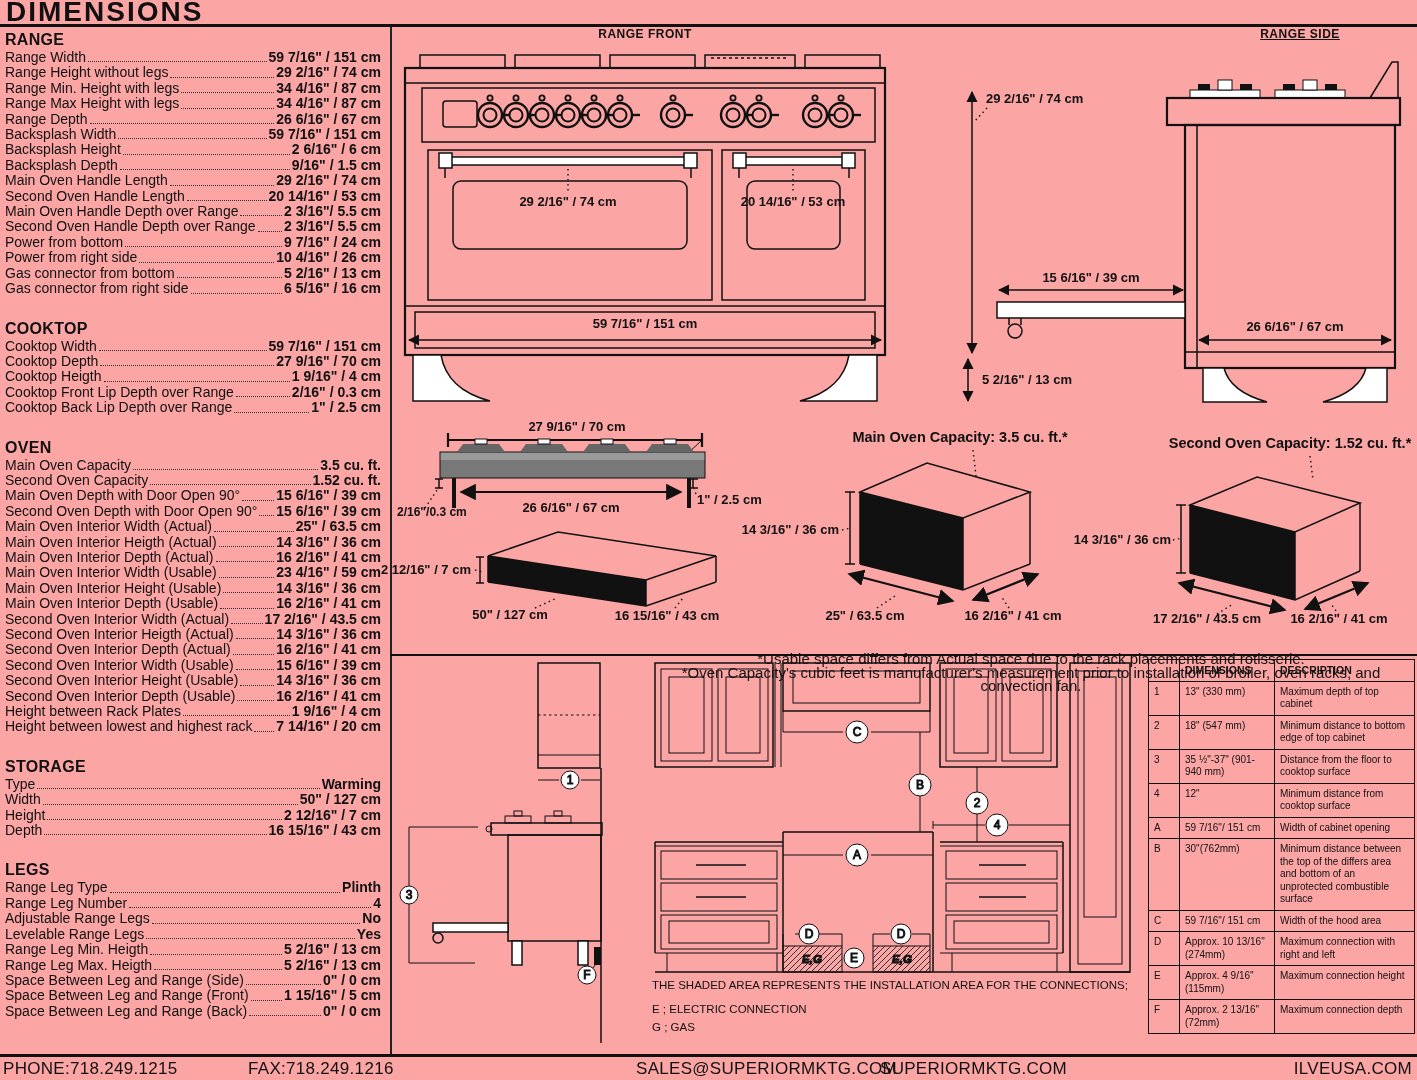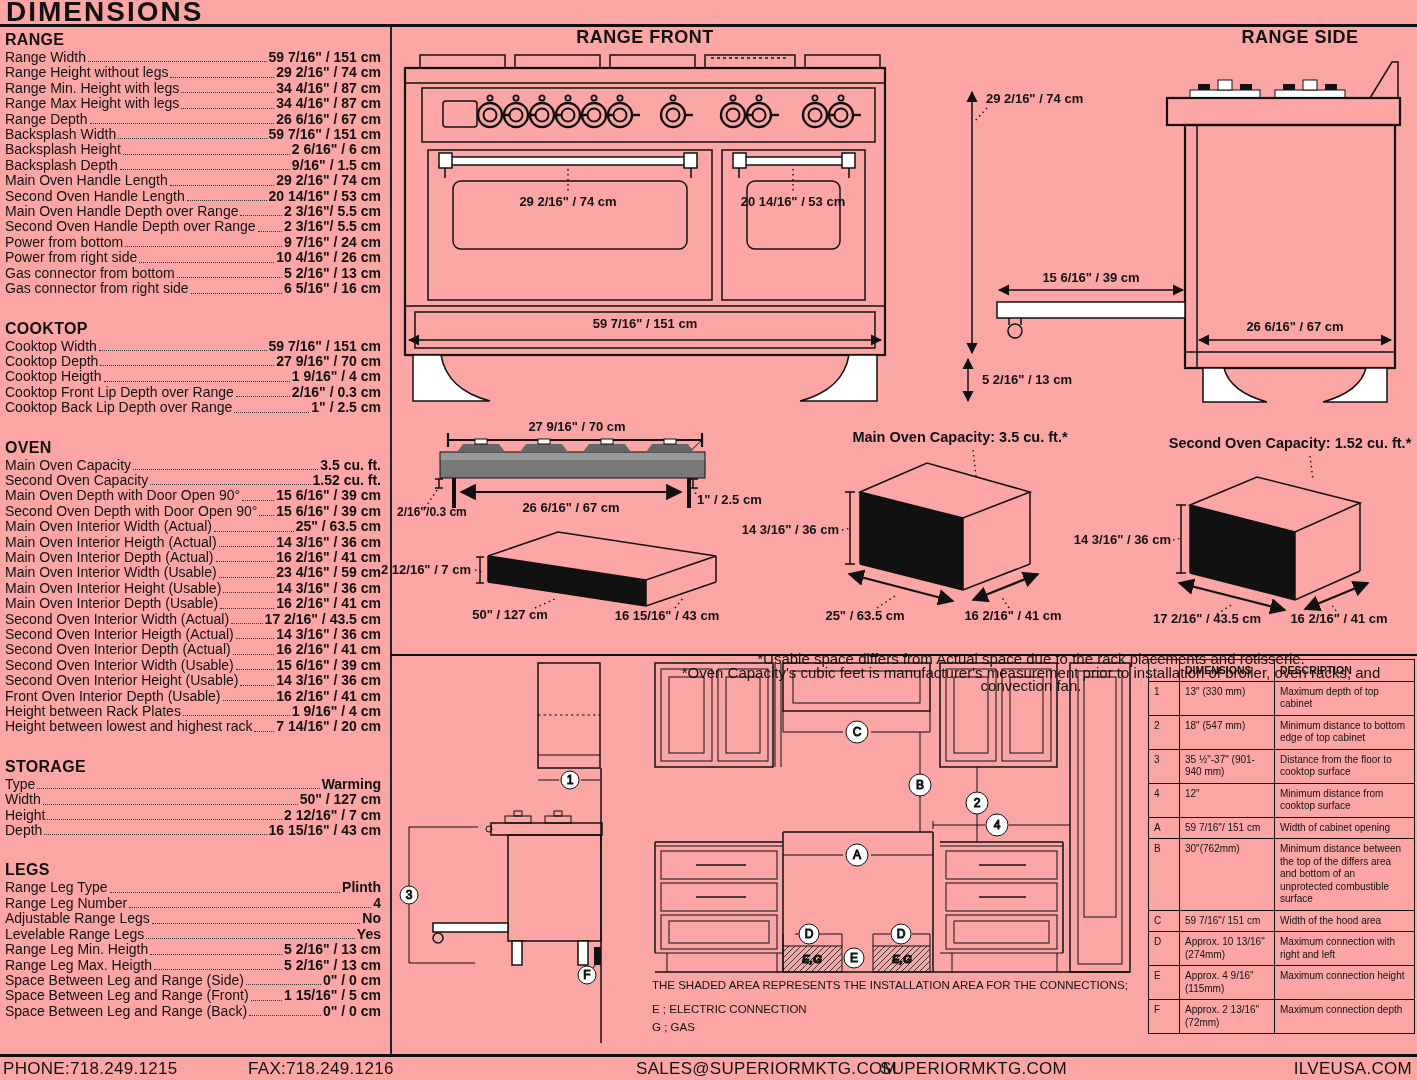"RANGE FRONT" .diag-title { font-size: 18px -> 12px }
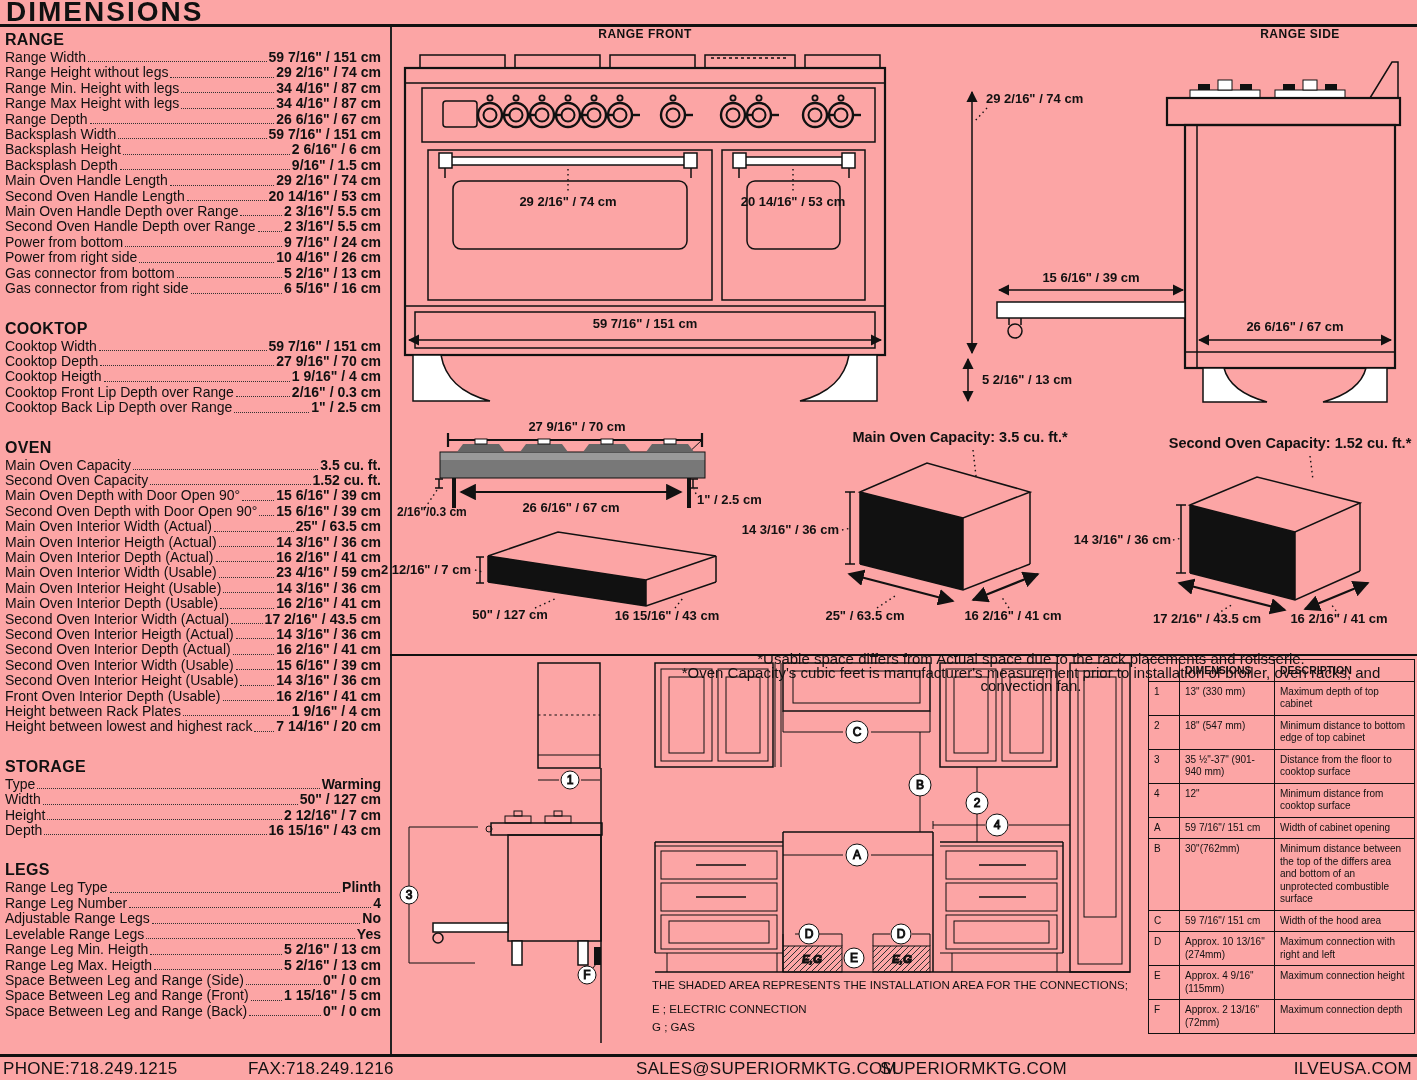"RANGE SIDE" .t-side { text-decoration: none -> underline }
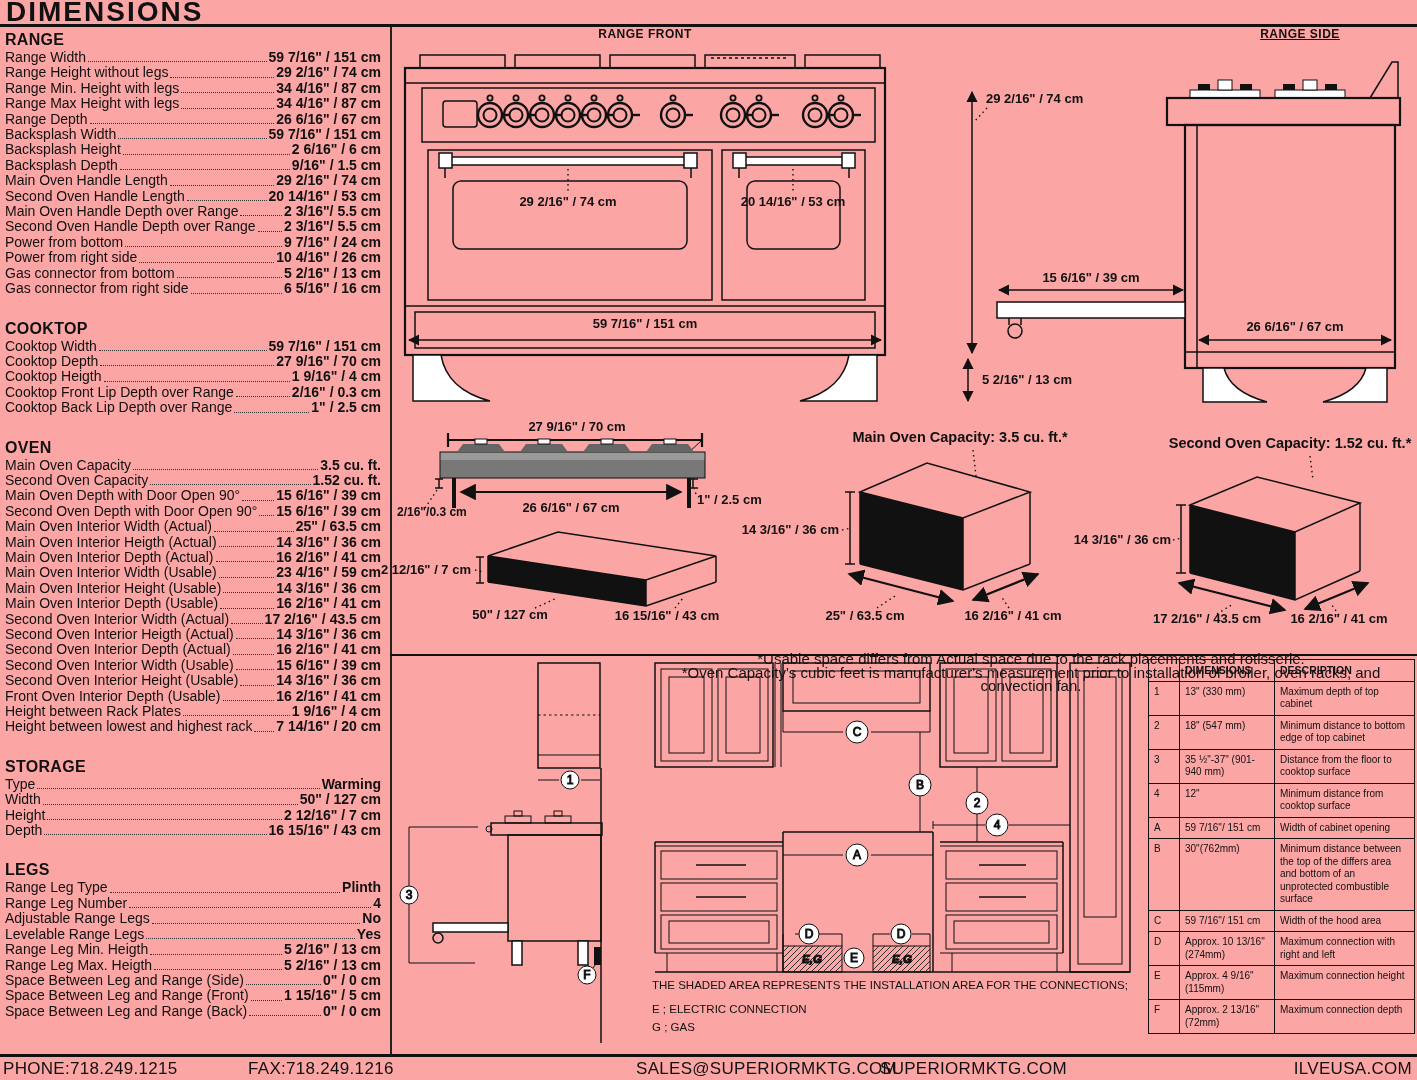"Front Oven Interior Depth (Usable)" span.spec-label { text: Front -> Second }
